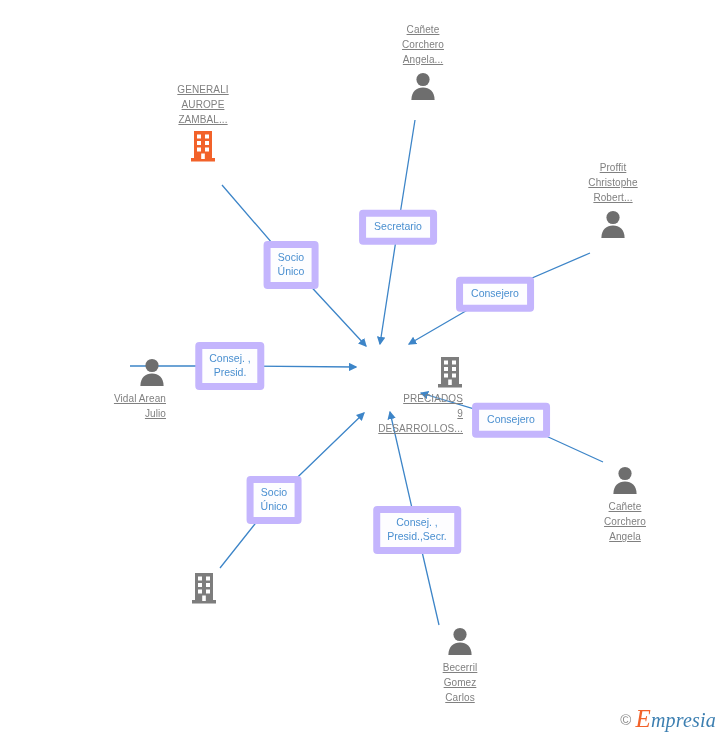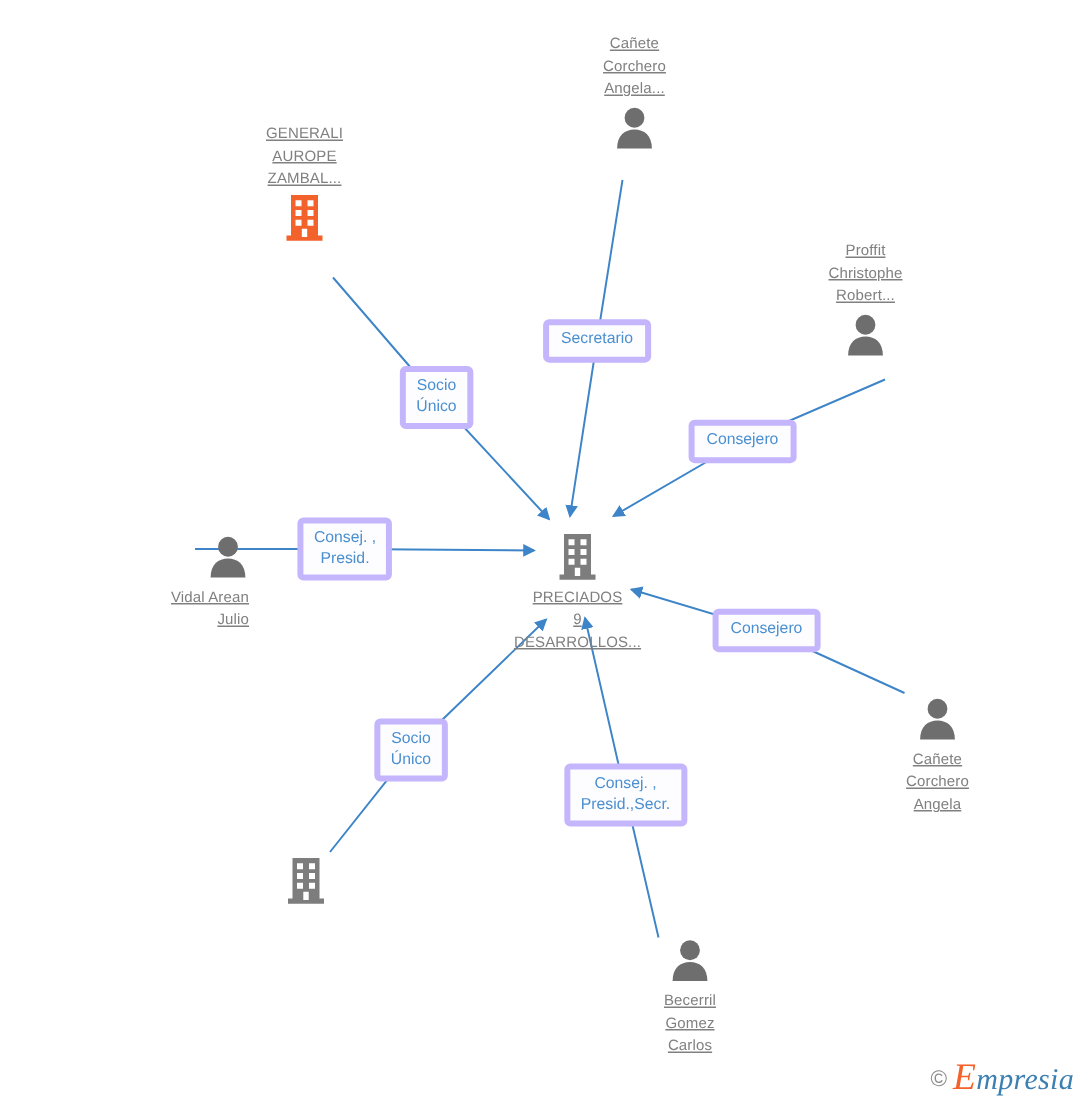"Proffit" div.node { left: 577px -> 613px }
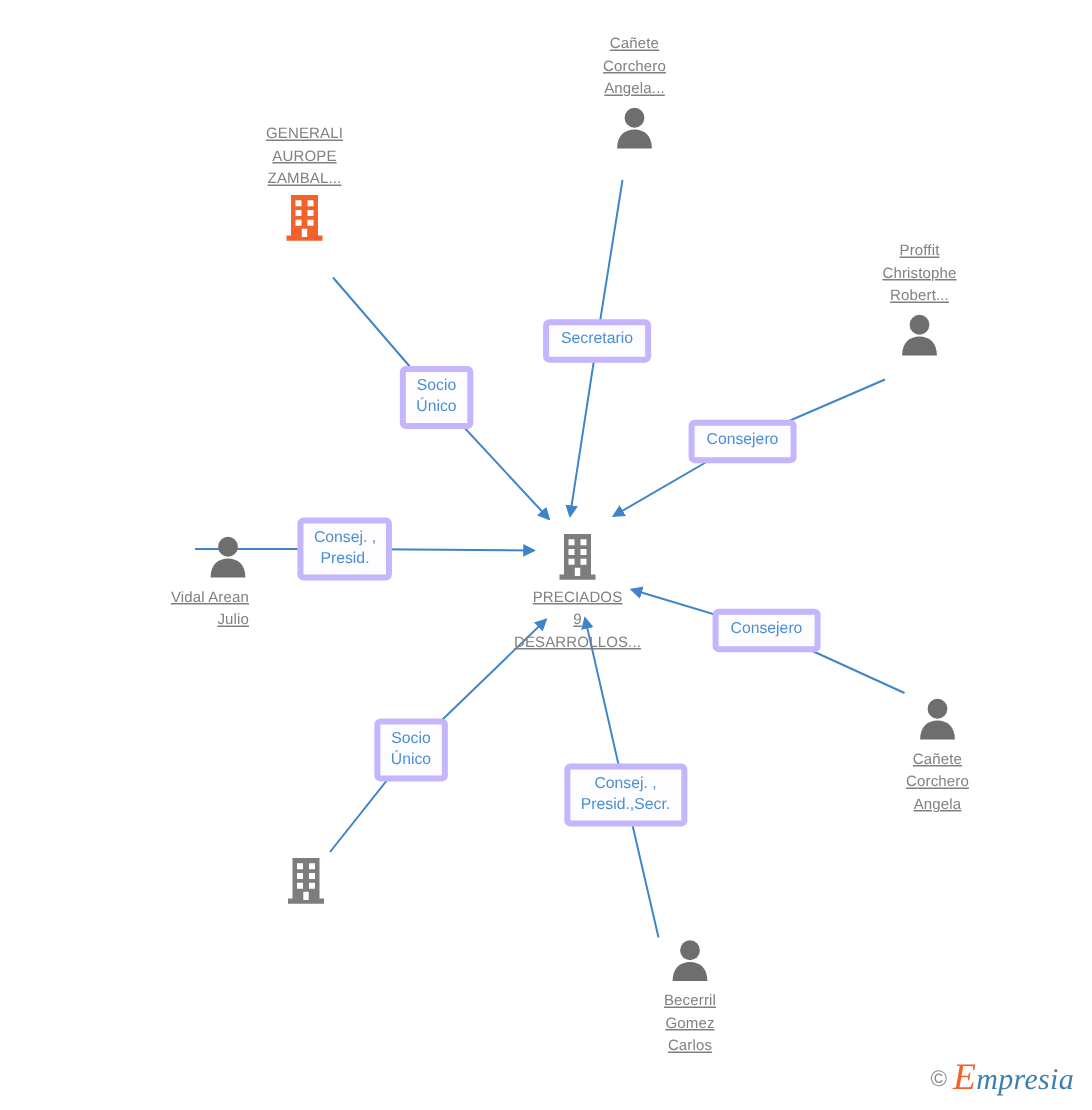"Secretario" .edge-label { border: 4px solid #c4b5fd -> 7px solid #c4b5fd }
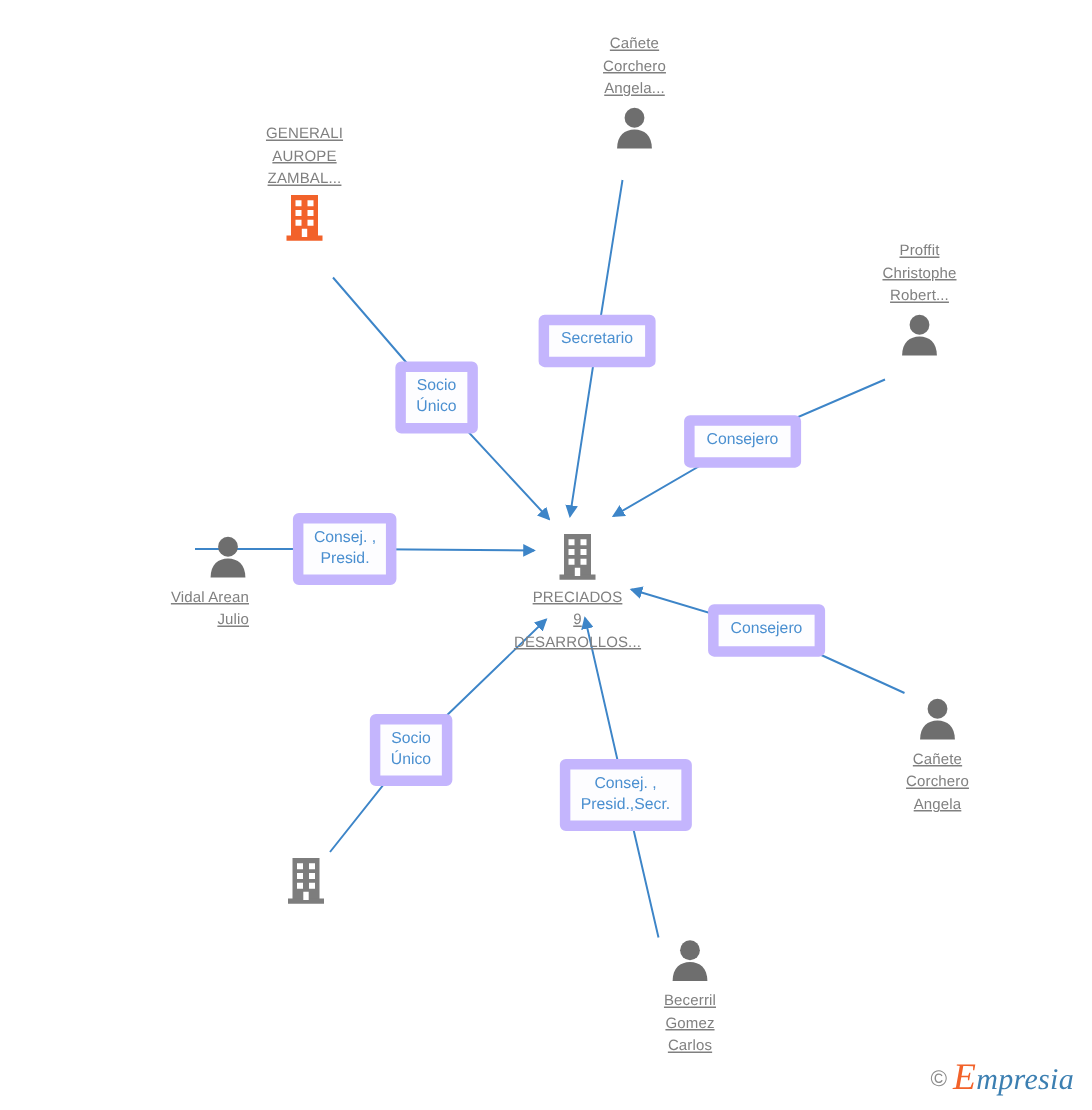"PRECIADOS" div.node { left: 385px -> 398px; text-align: none -> right }
